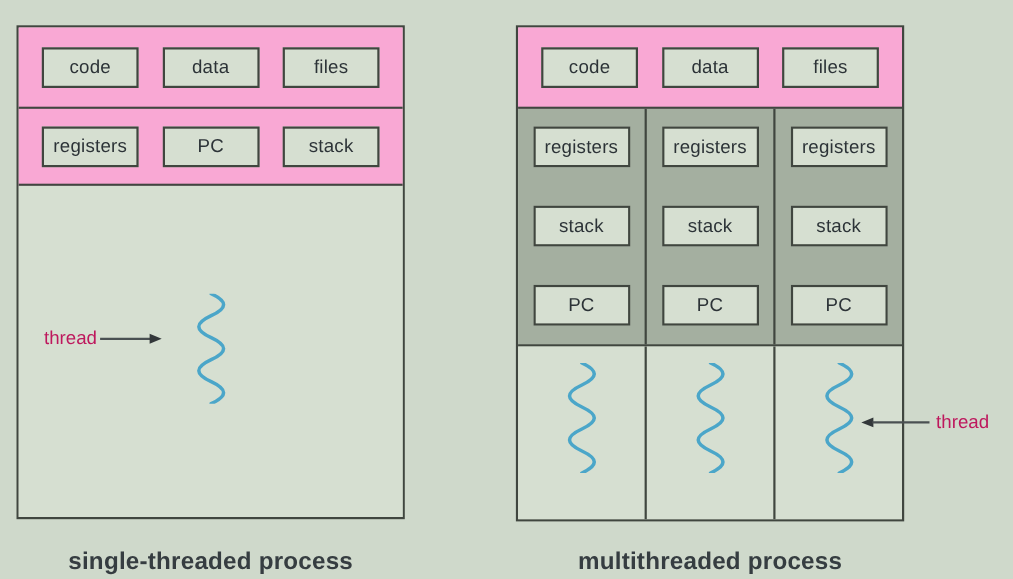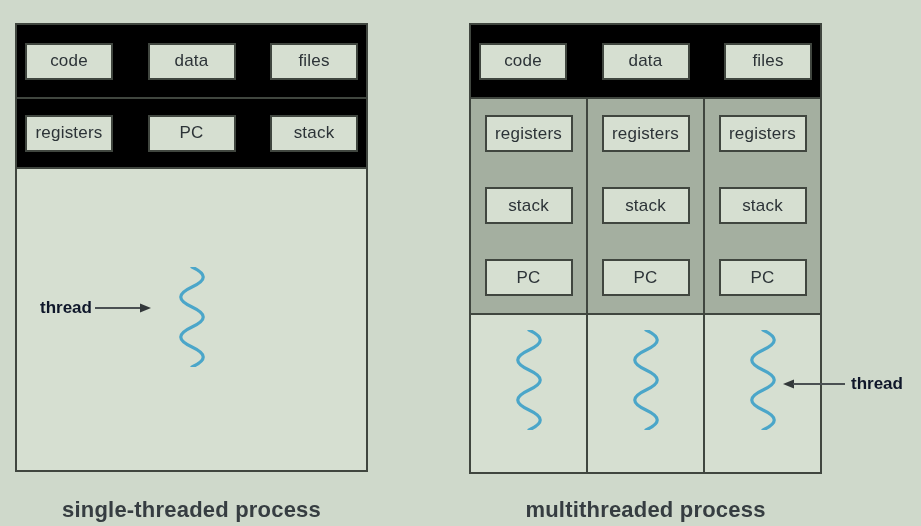"code" .band { background: #000000 -> #f9a8d4; padding: 0 8px -> 0 21px }
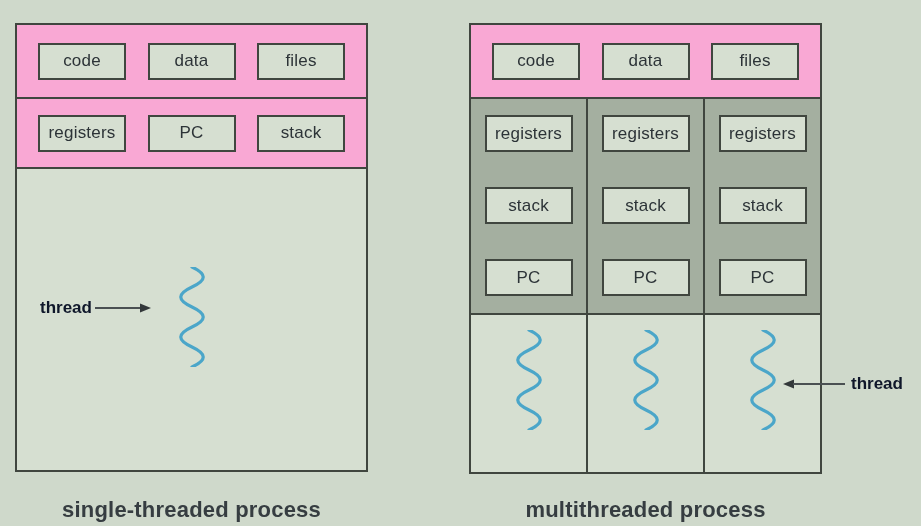"thread" .thread-callout { color: #0f172a -> #be185d; font-weight: bold -> none }
